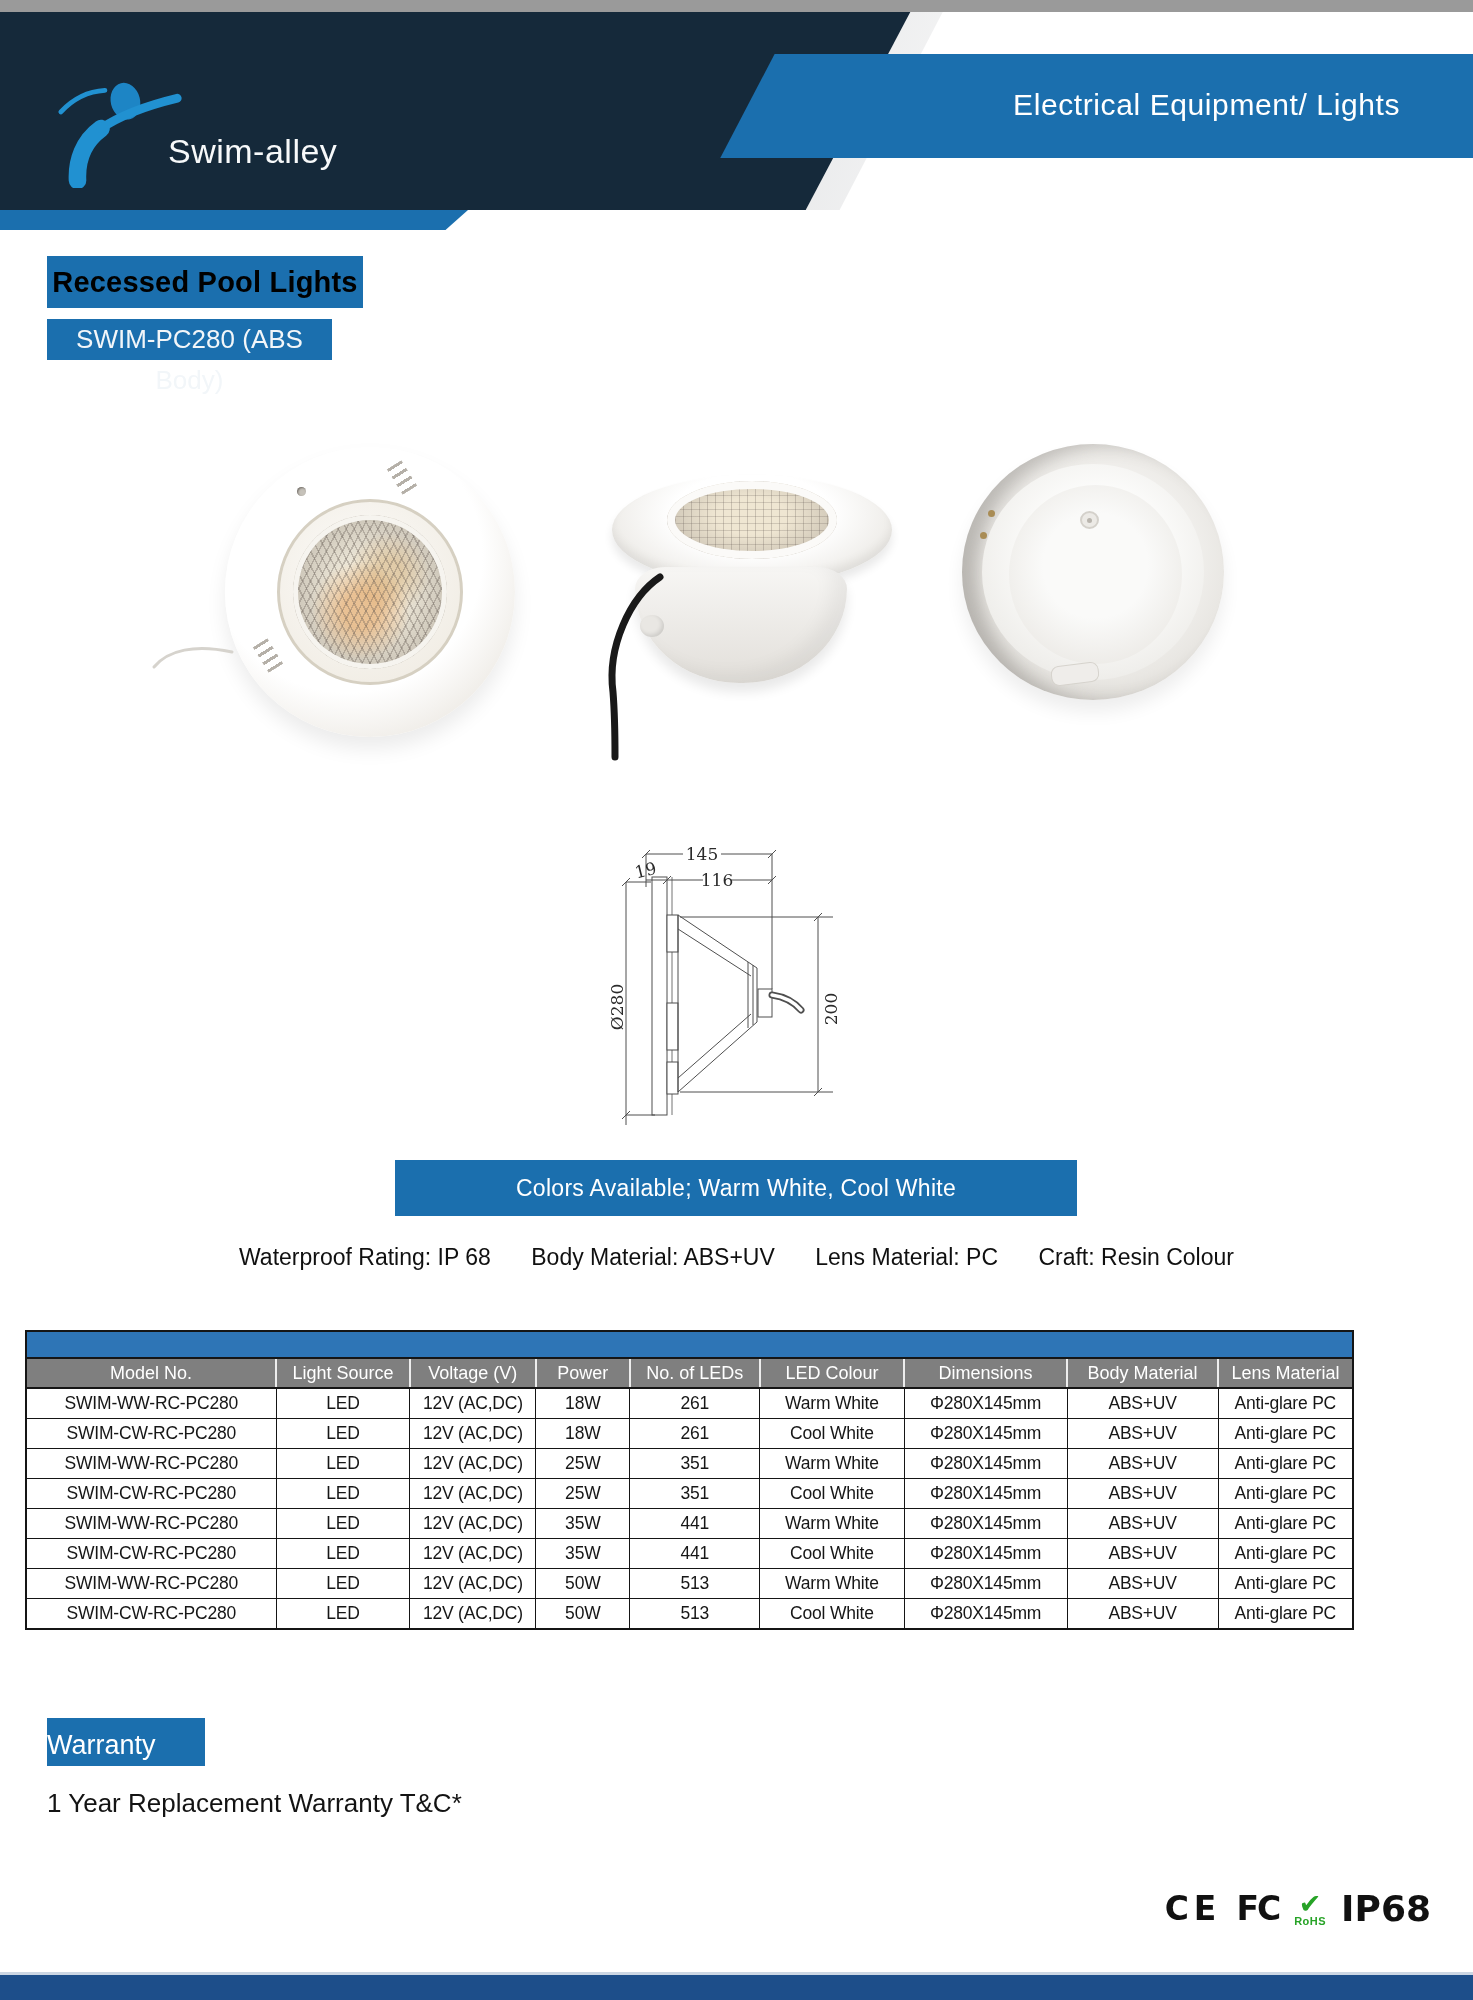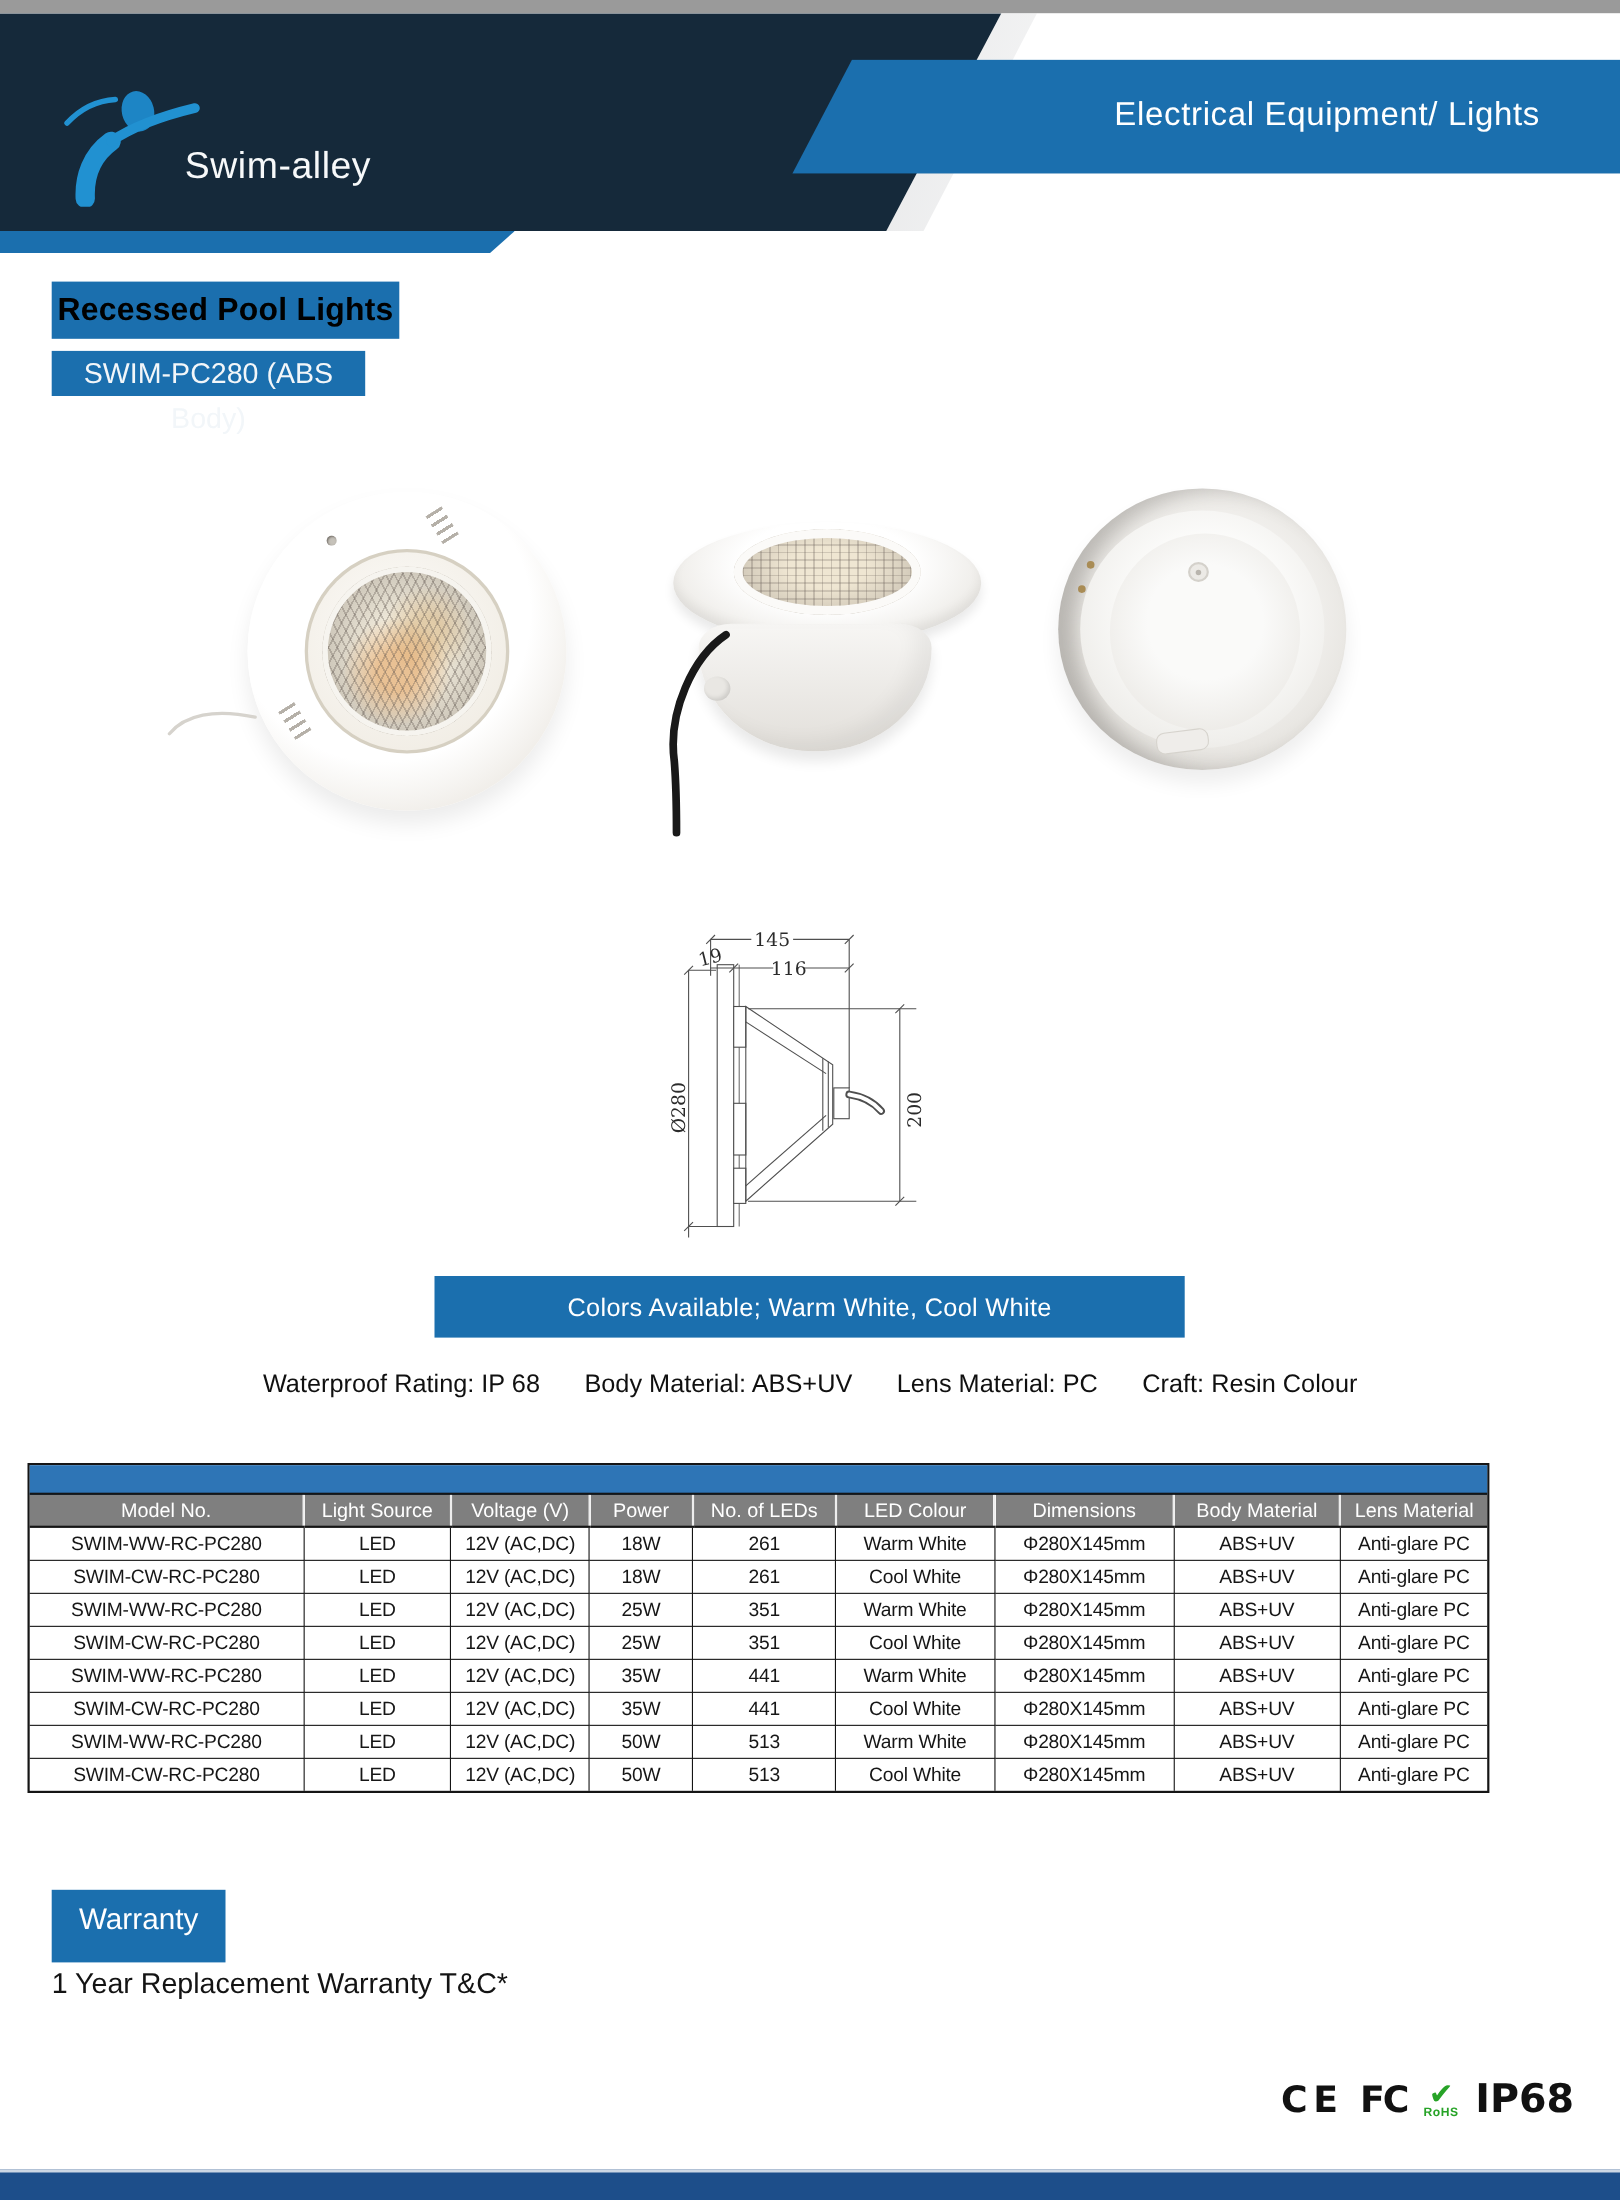"Warranty" .warranty-box { height: 66px -> 48px; text-align: center -> none }
